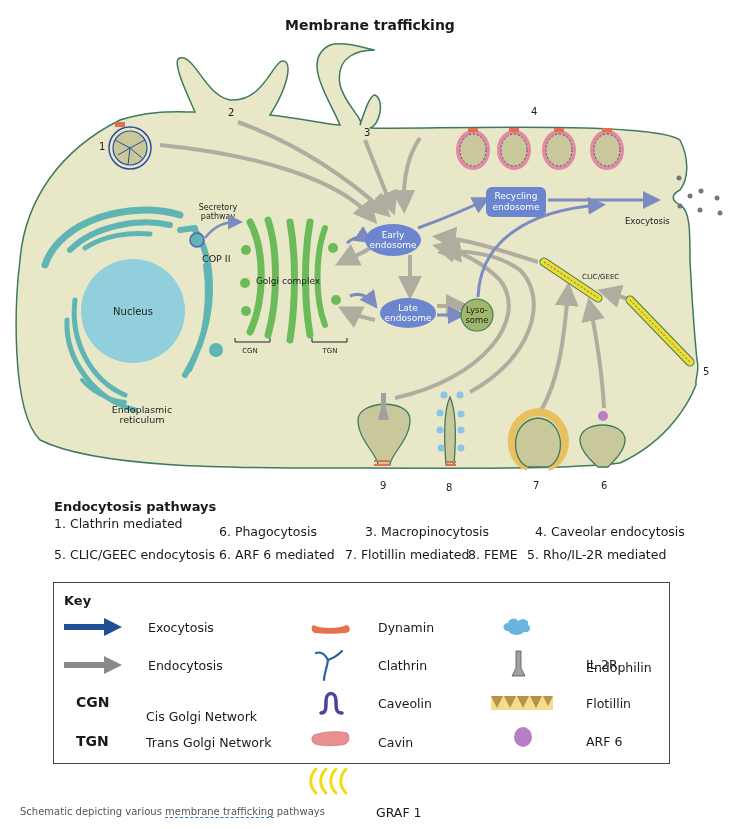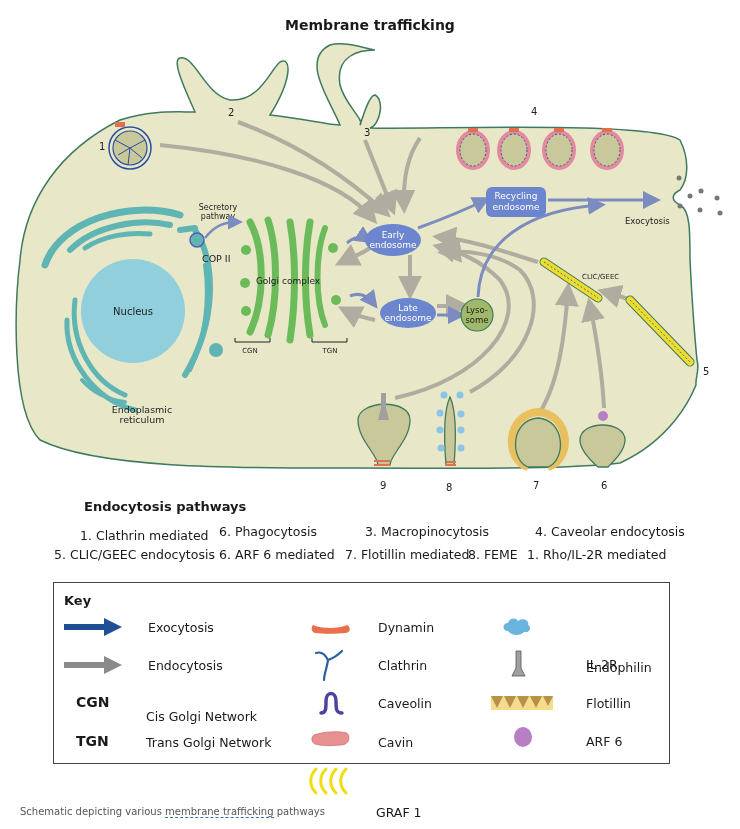"Endocytosis pathways" #pathways-title { margin-left: 30px -> none }
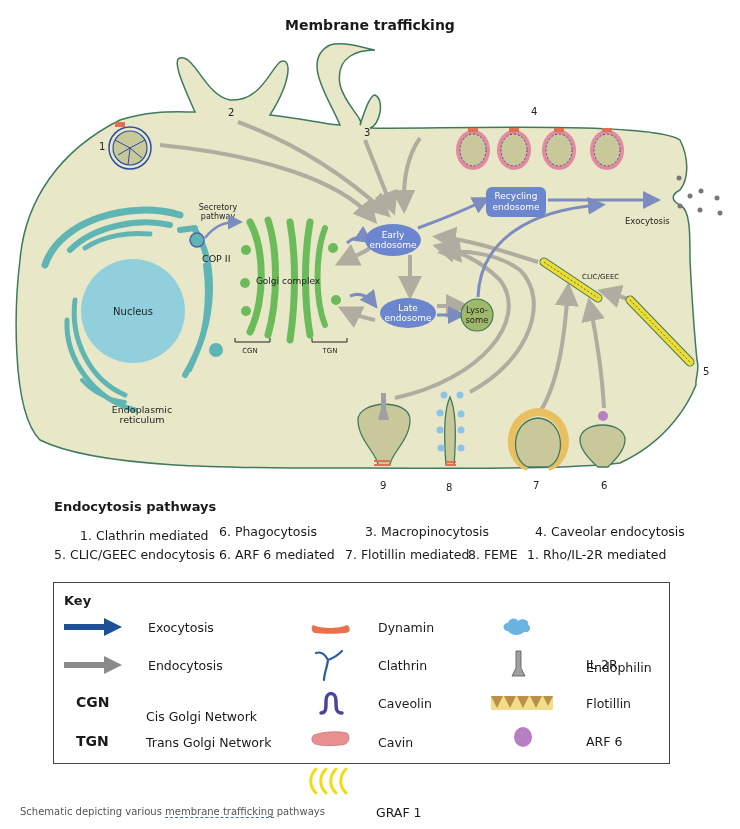"1. Clathrin mediated" div.pw { margin-left: 26px -> none; top: 528px -> 516px }
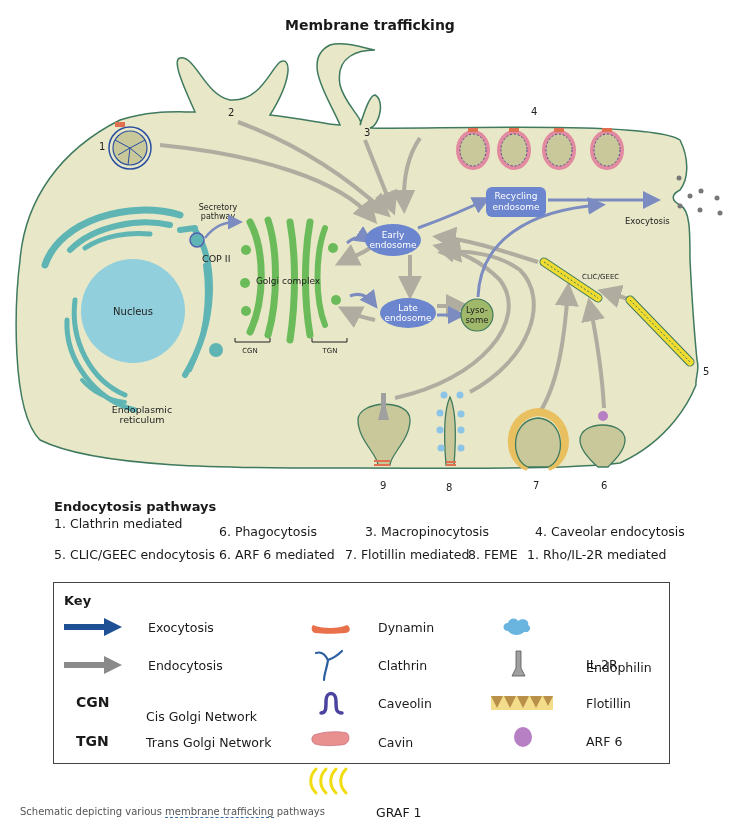"1. Rho/IL-2R mediated" div.pw { text: 1 -> 5 }
